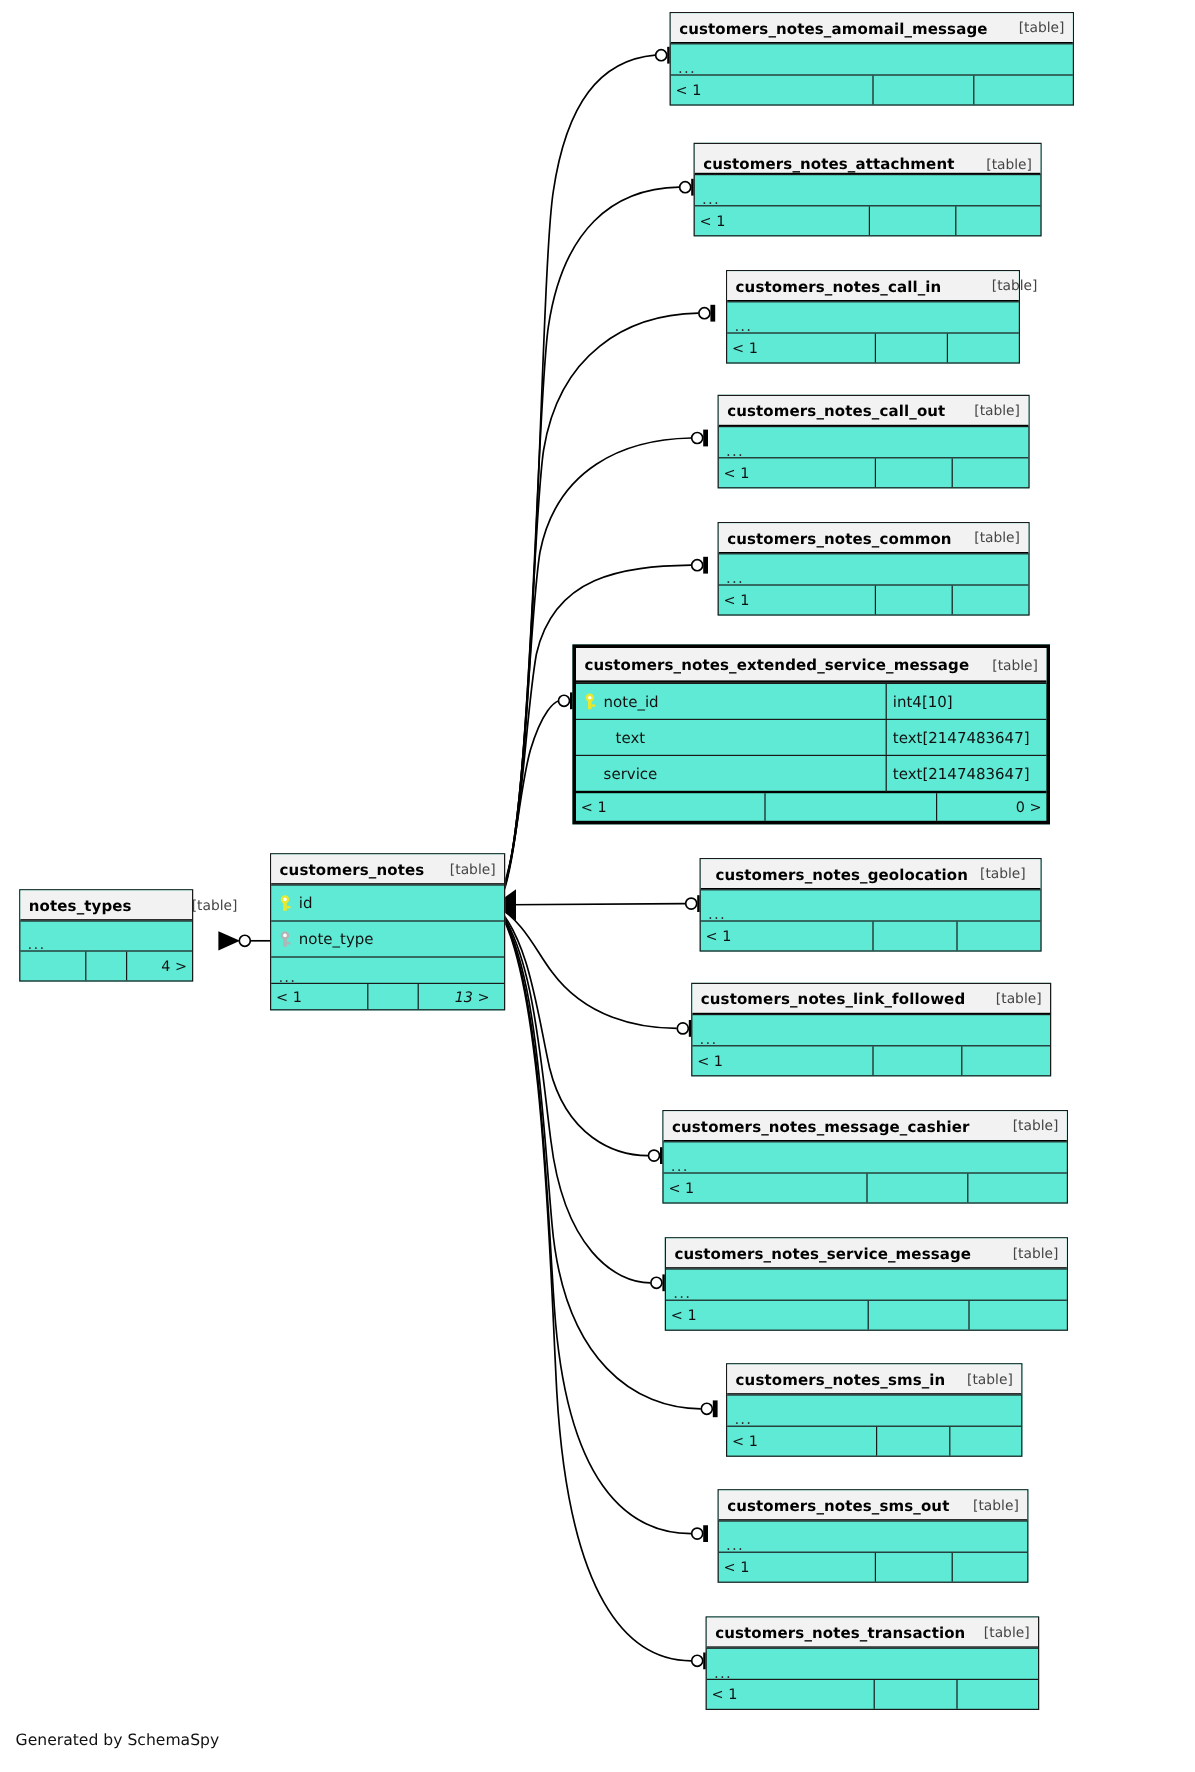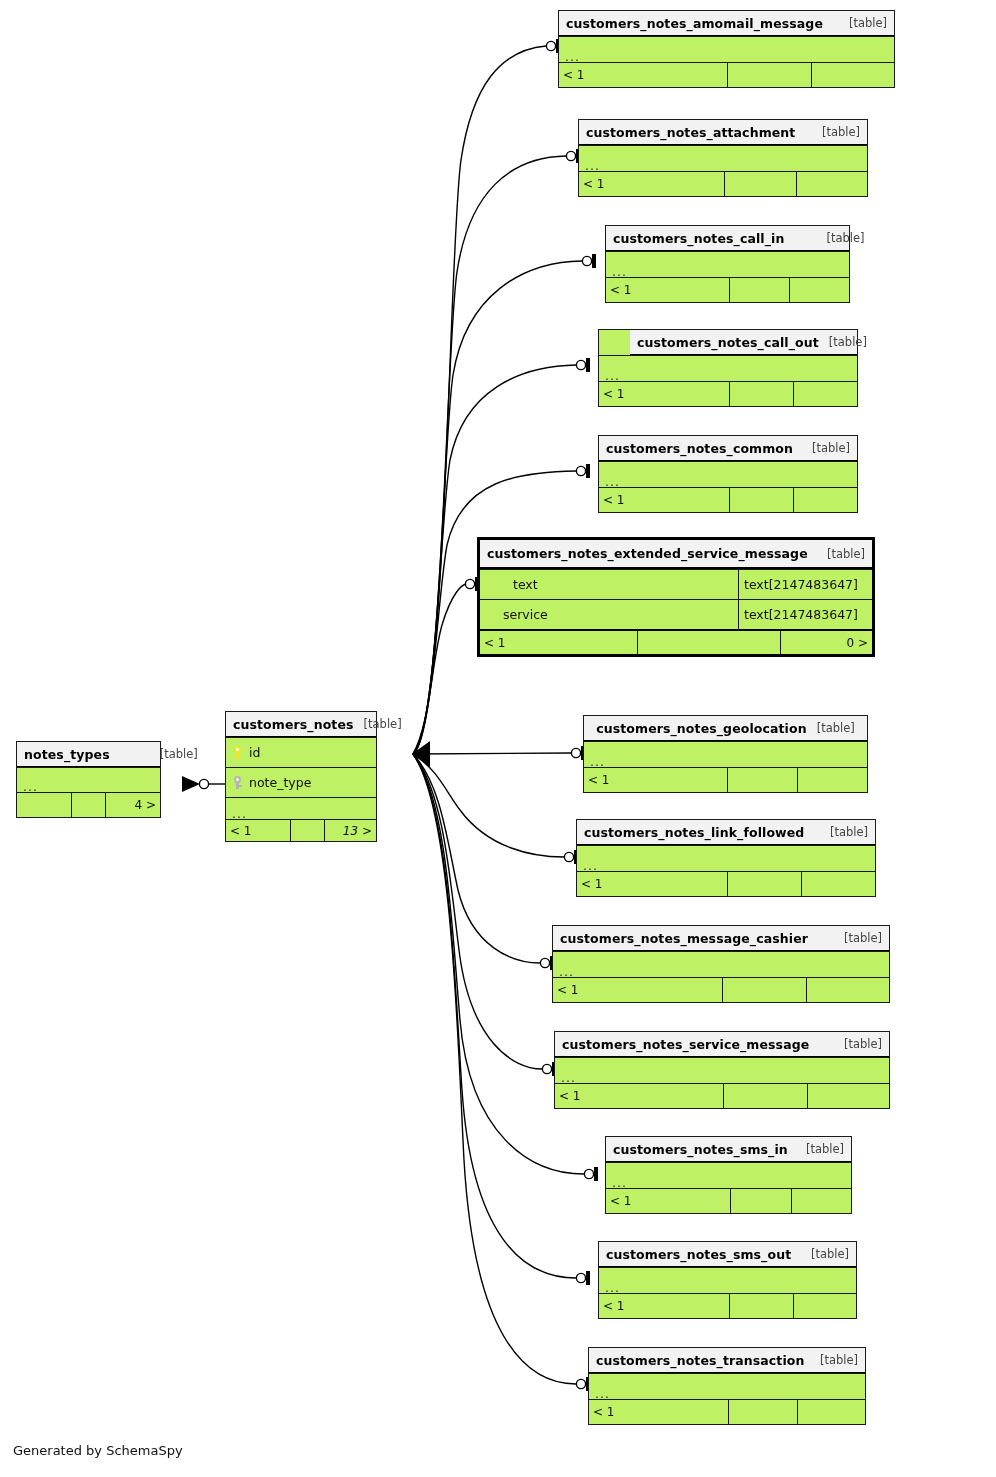"customers_notes_amomail_message" .tbl { background: #bef264 -> #5eead4 }
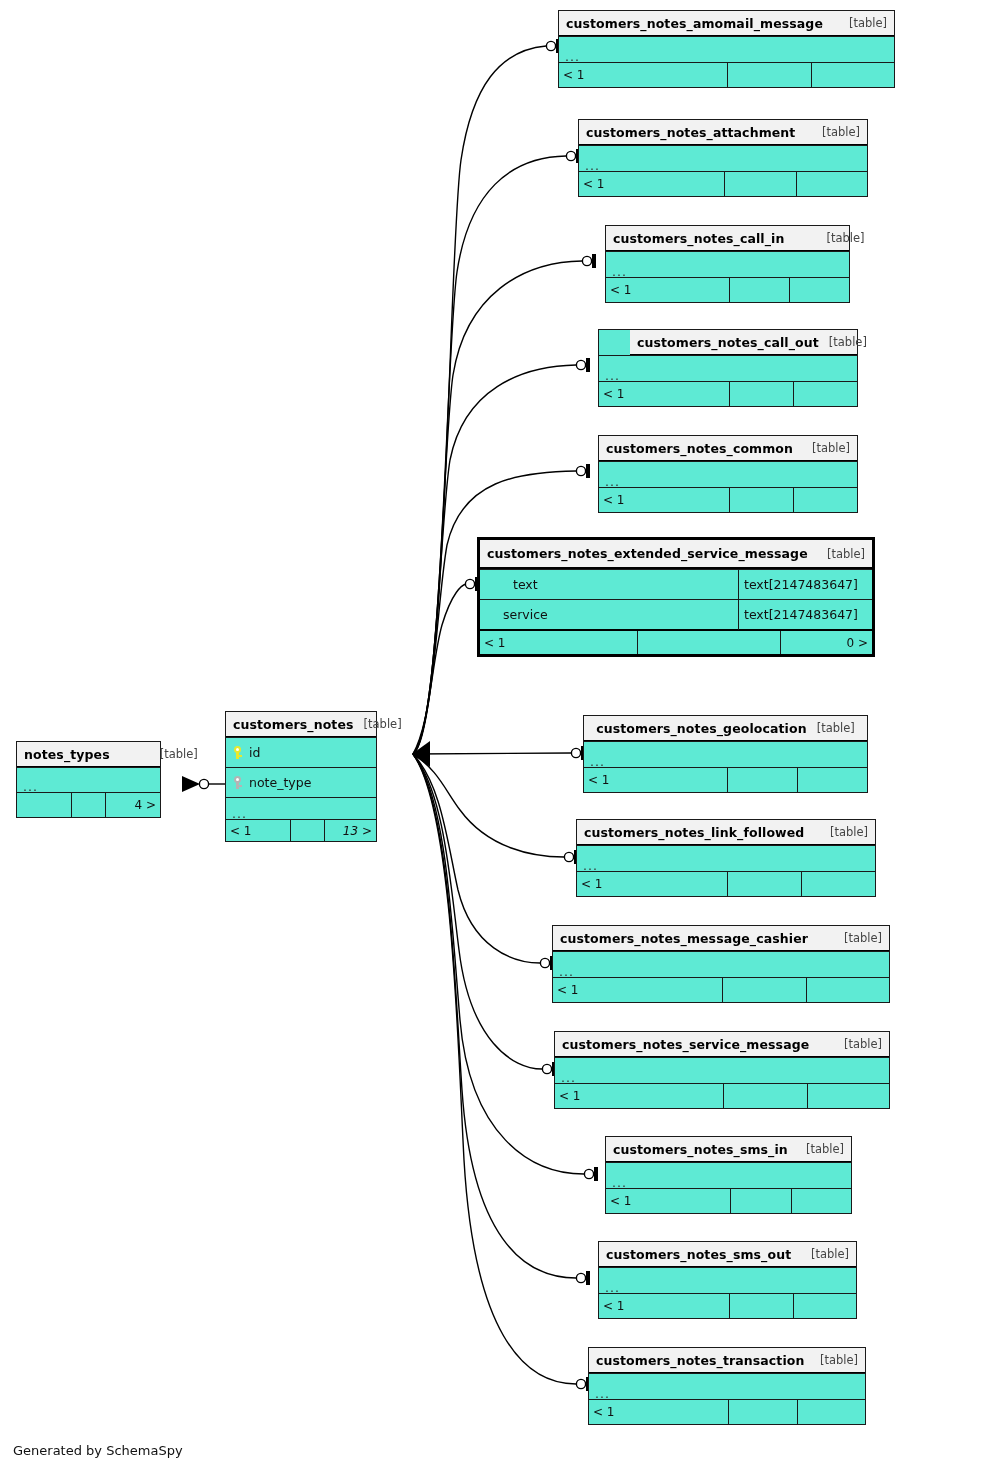"customers_notes_attachment" div.trow { align-items: none -> flex-end }
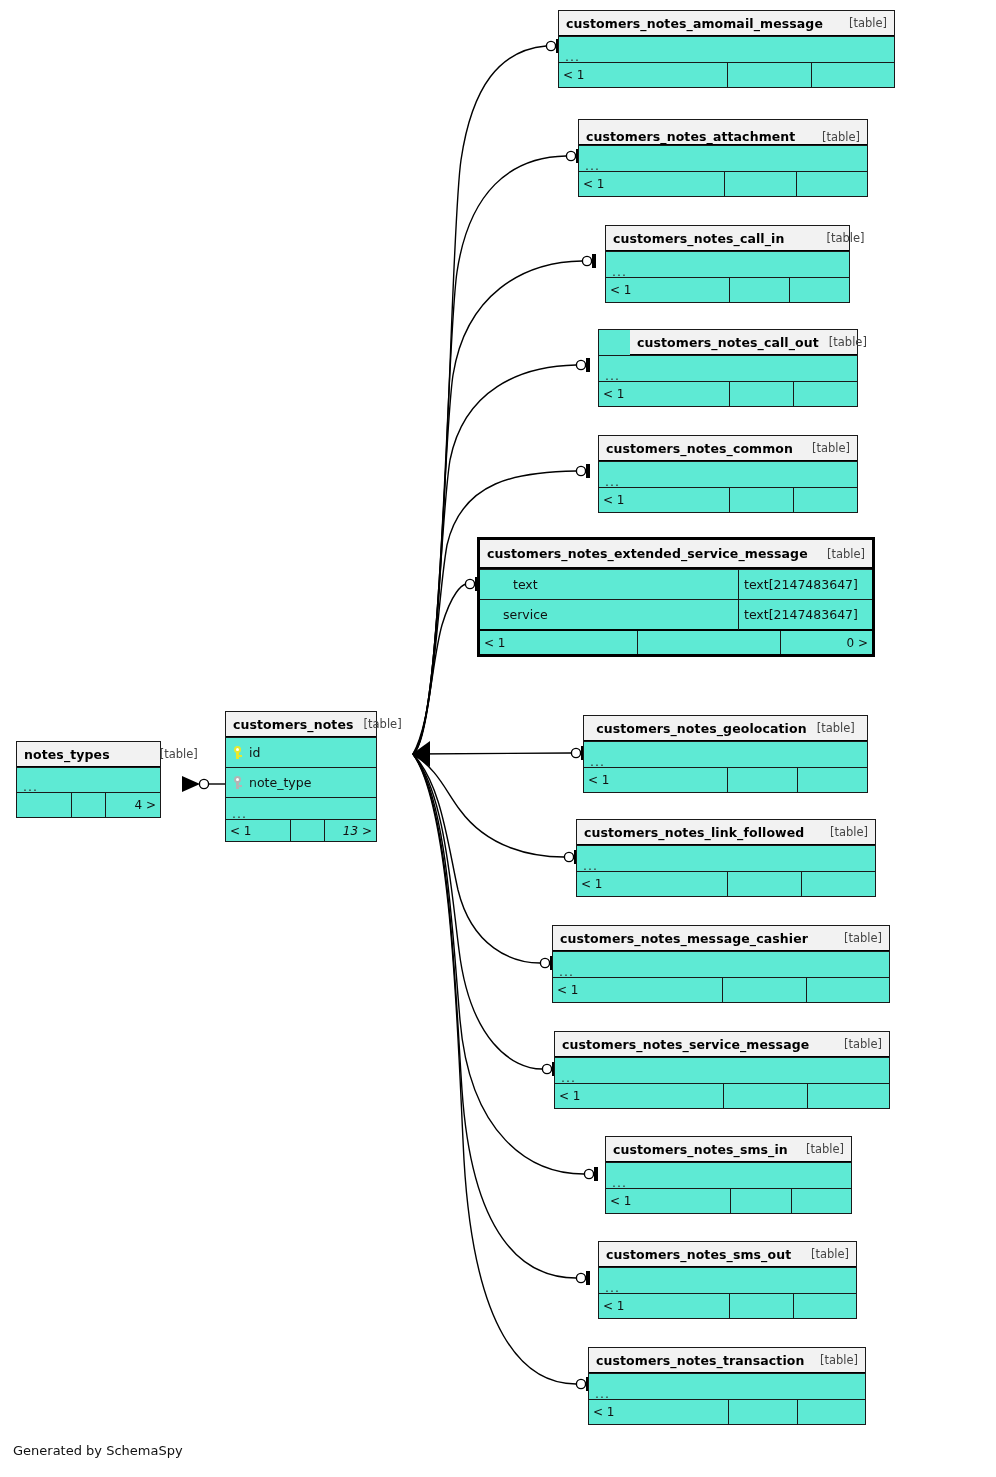"customers_notes_call_out" div.trow { margin-left: 31px -> none }
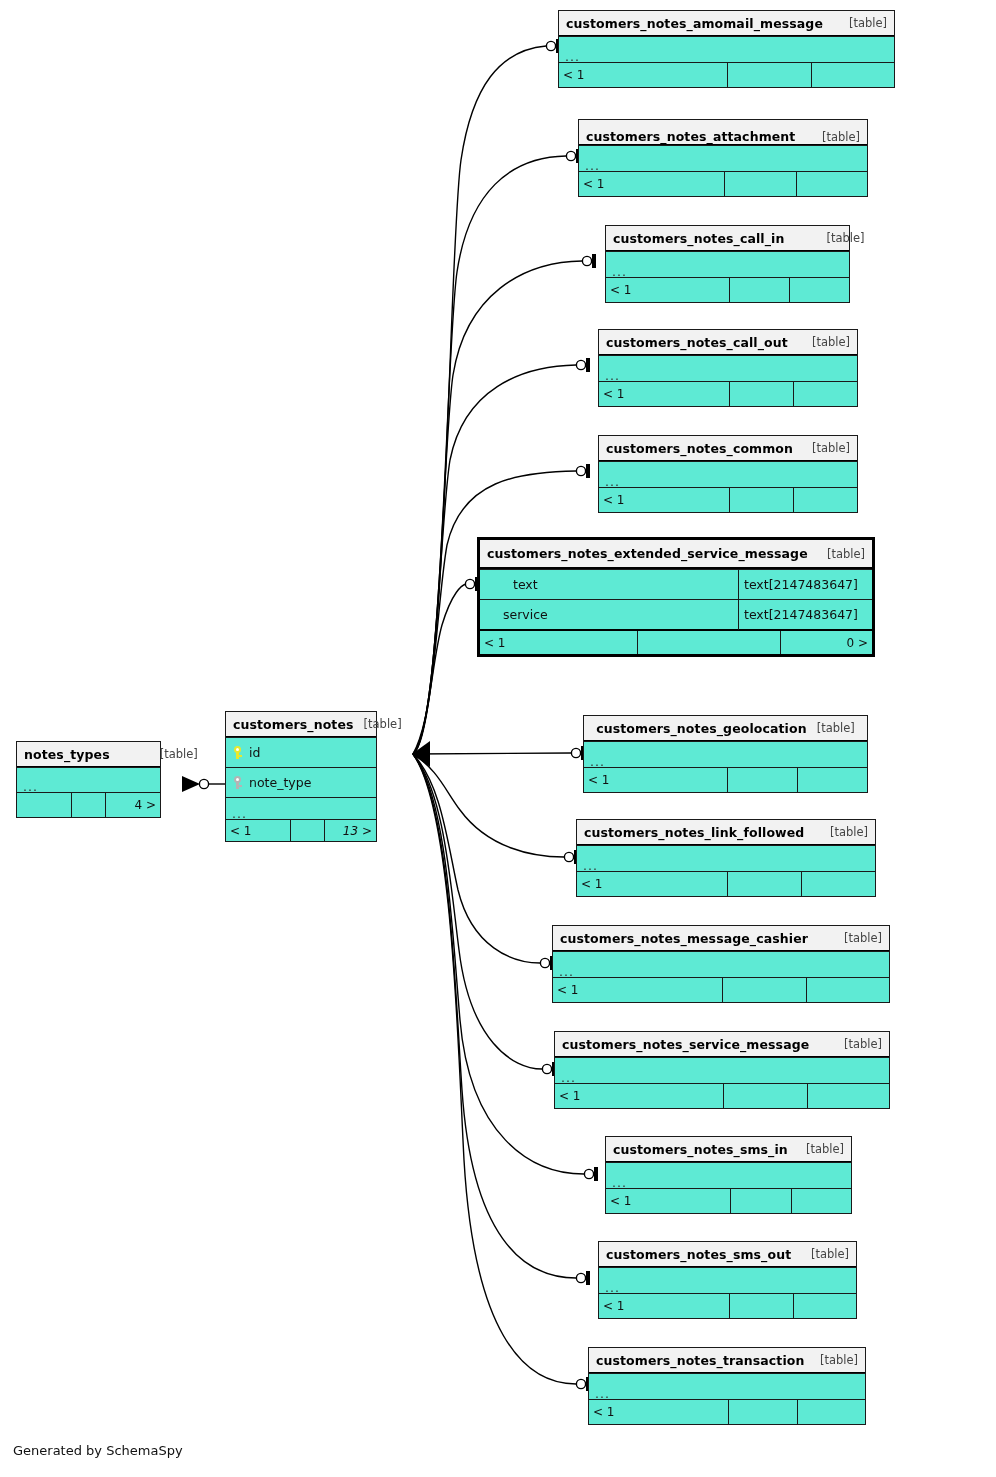"note_id" div.trow { html: none -> <div> <span> <i></i> <i></i> <i></i> <i></i> </span> <span>note_id</span> <span>int4[10]</span> </div> }
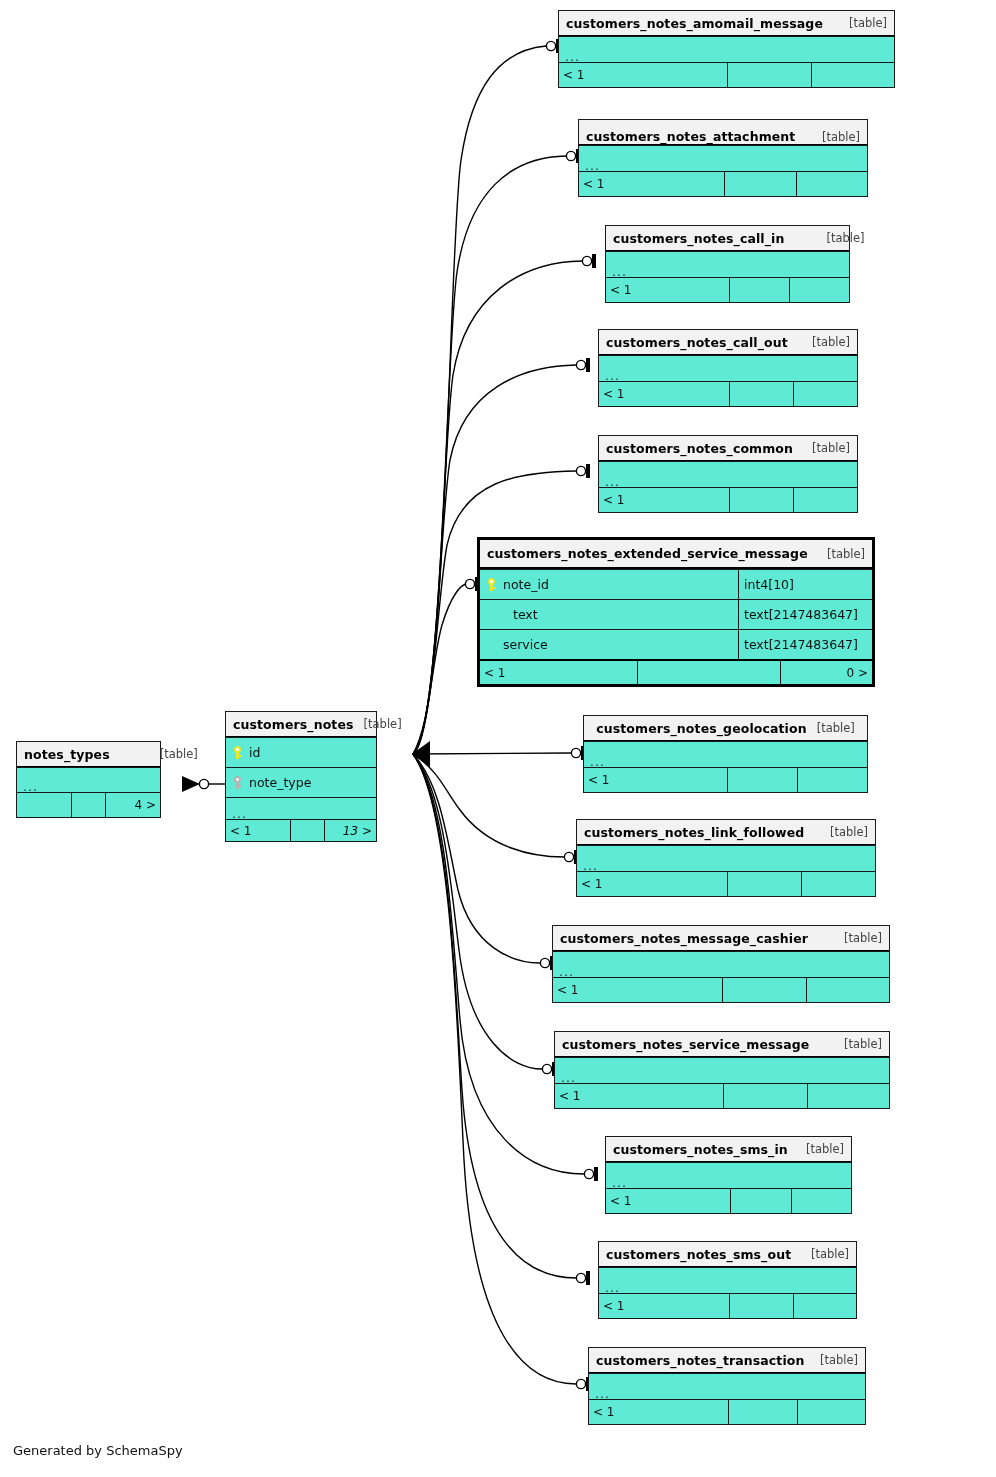"customers_notes" div.tbl { width: 152px -> 196px }
